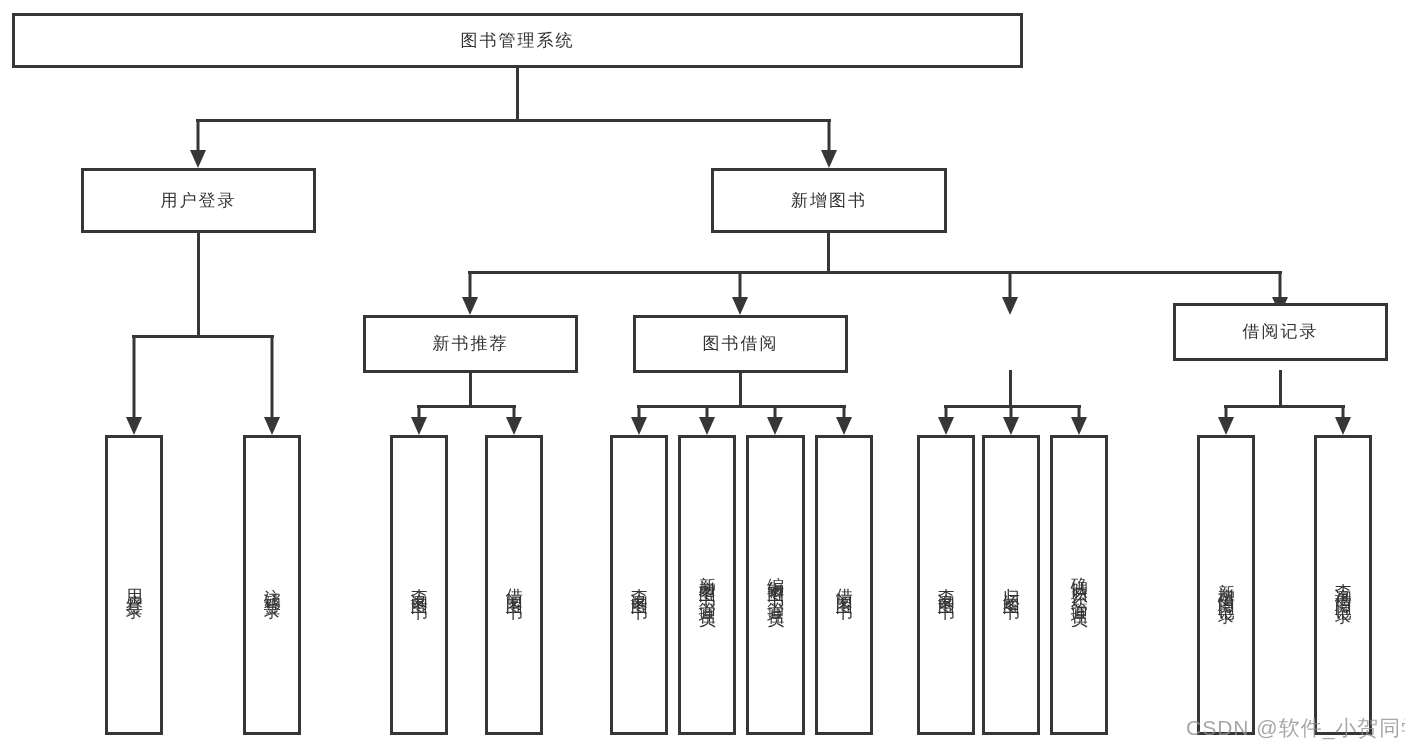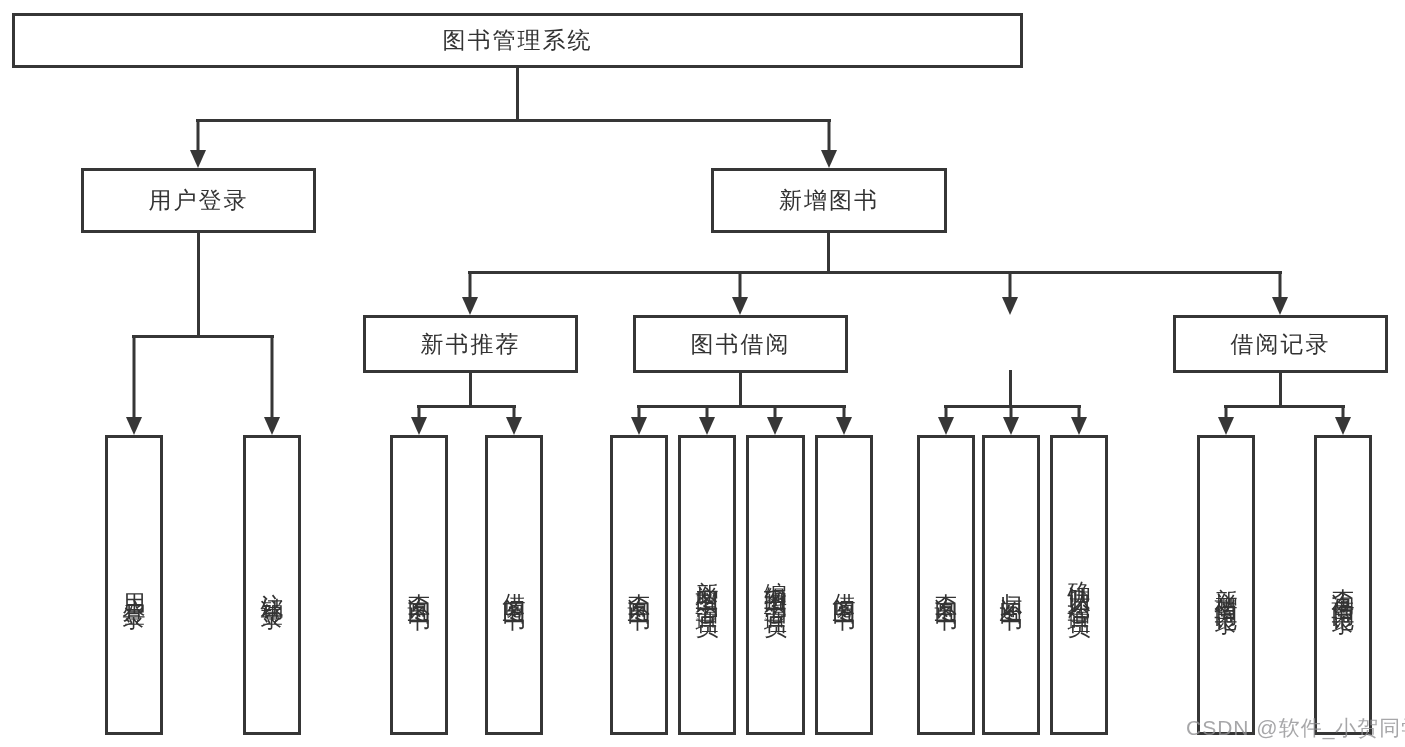"图书管理系统" .box { font-size: 23px -> 17px }
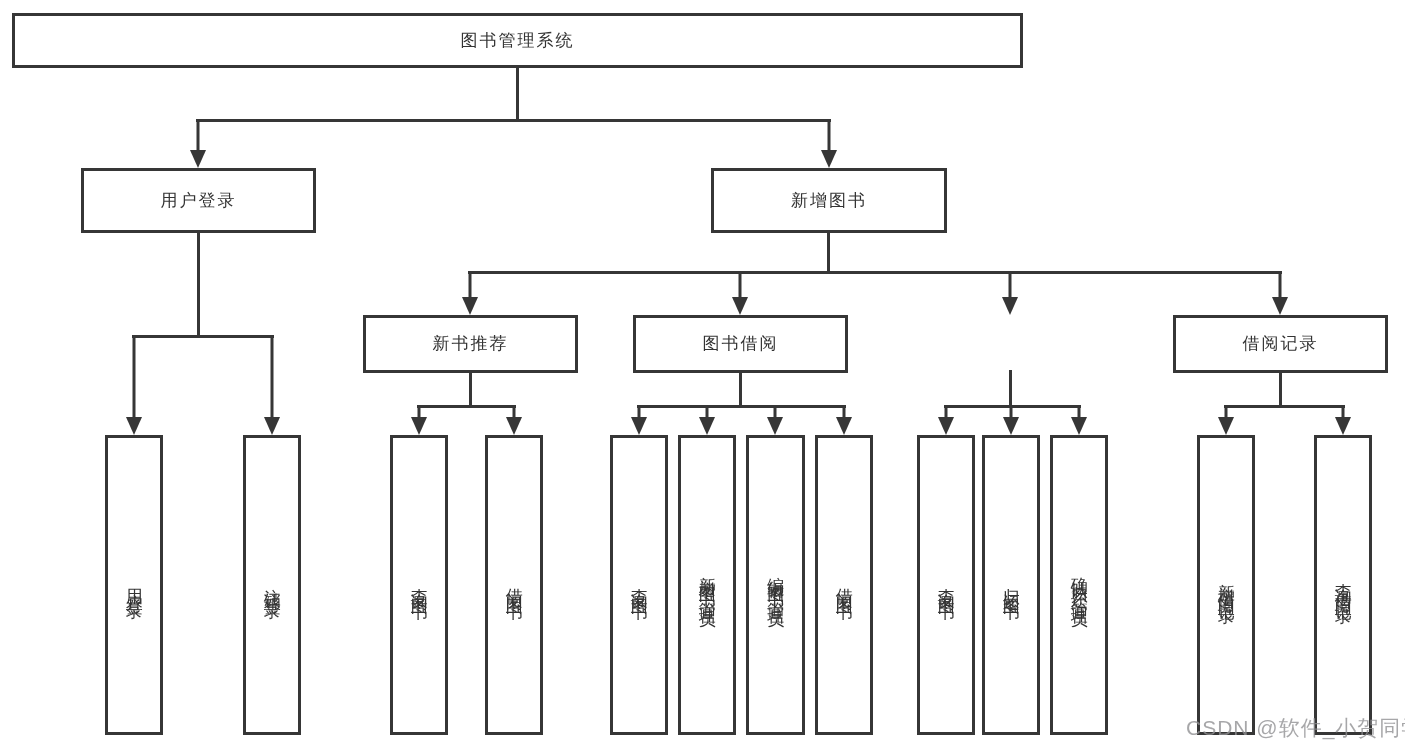"借阅记录" div.box { top: 315px -> 303px }
